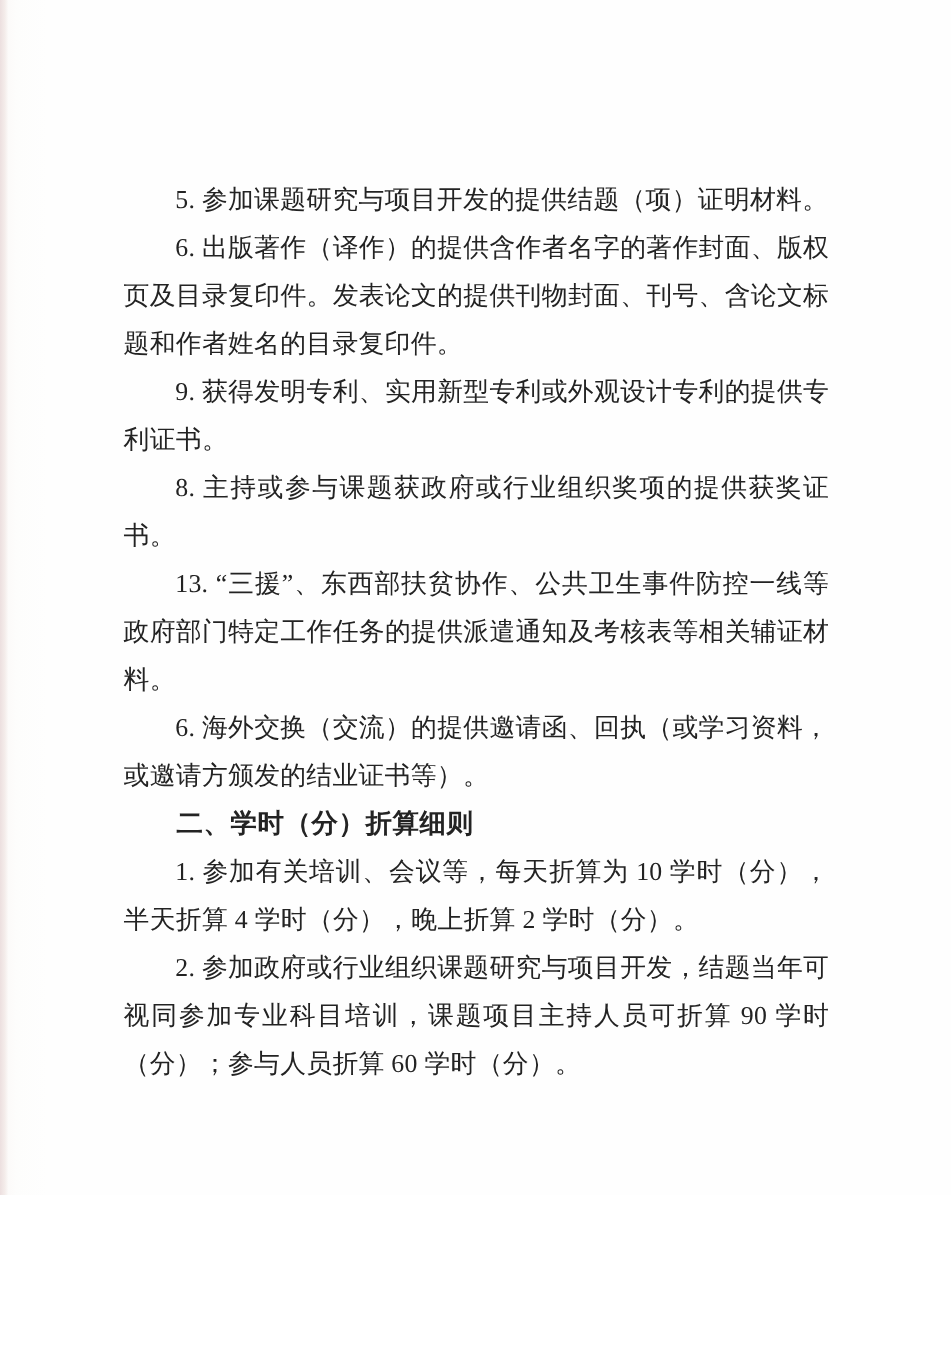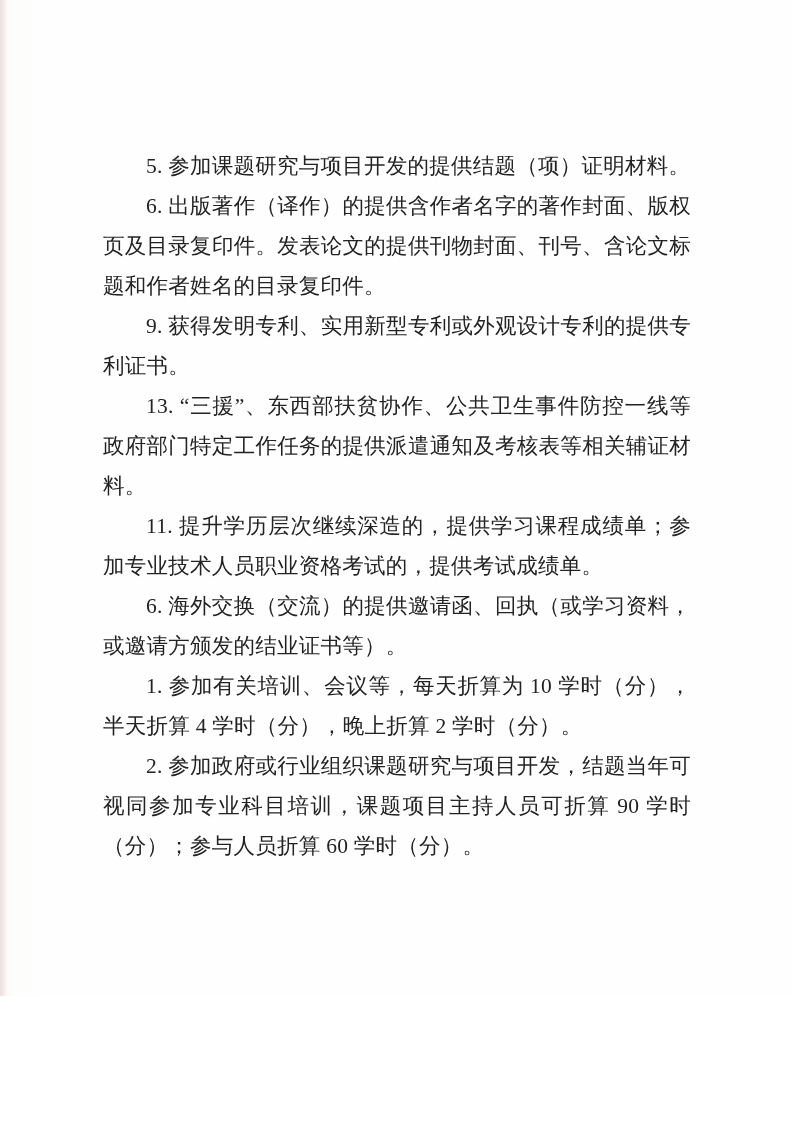"8. 主持或参与课题获政府或行业组织奖项的提供获奖证书。" p.para { html: none -> <p>8. 主持或参与课题获政府或行业组织奖项的提供获奖证书。</p> }
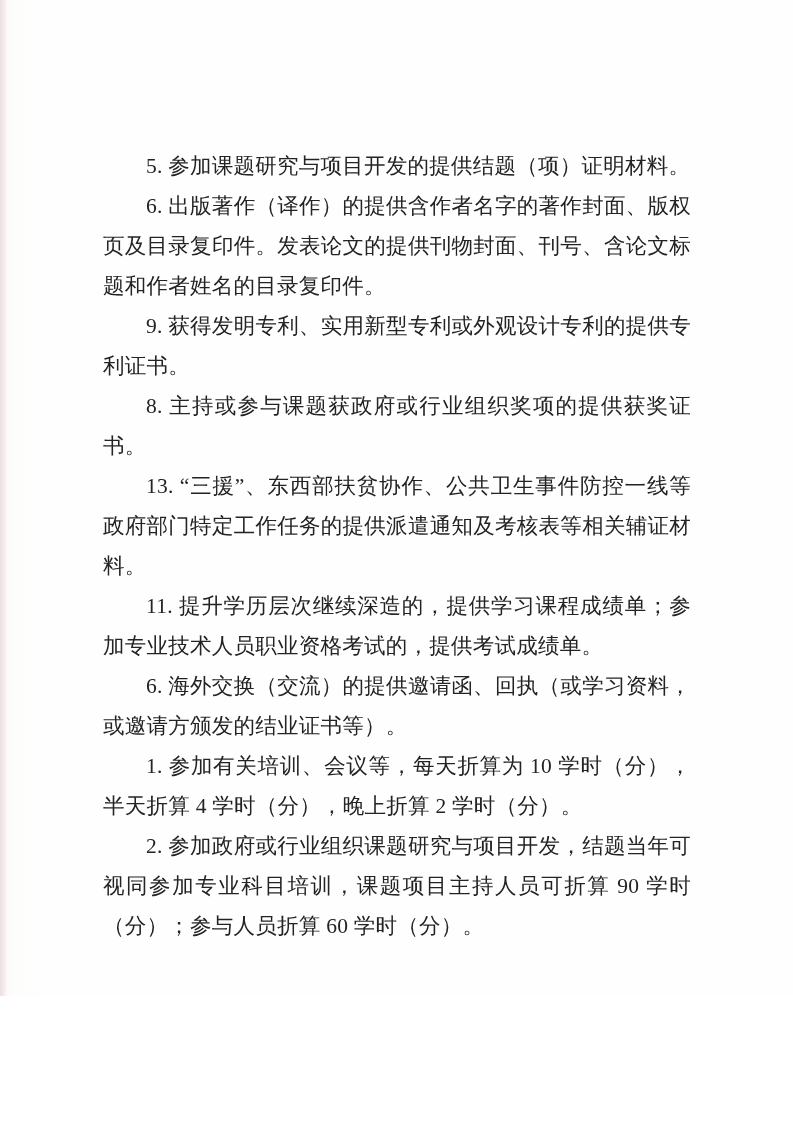"11." p.para { html: <p>11. 提升学历层次继续深造的，提供学习课程成绩单；参加专业技术人员职业资格考试的，提供考试成绩单。</p> -> none }
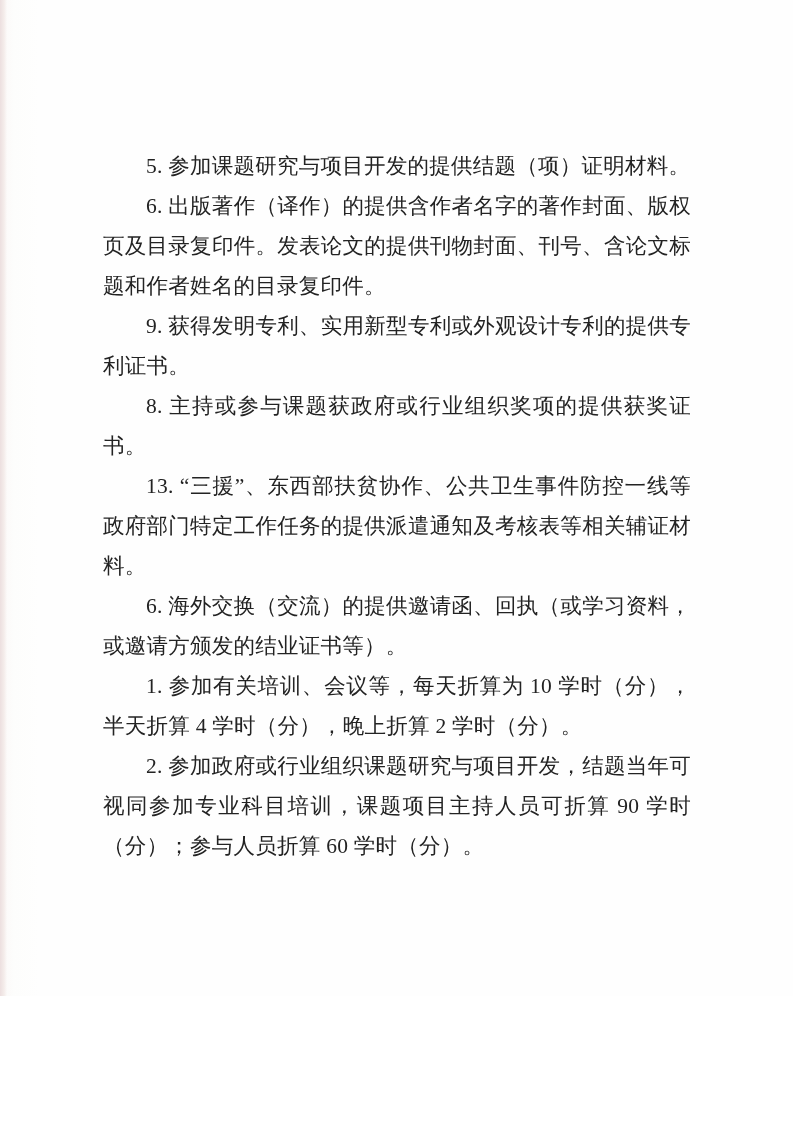"二、学时（分）折算细则" p.para { html: none -> <p>二、学时（分）折算细则</p> }
